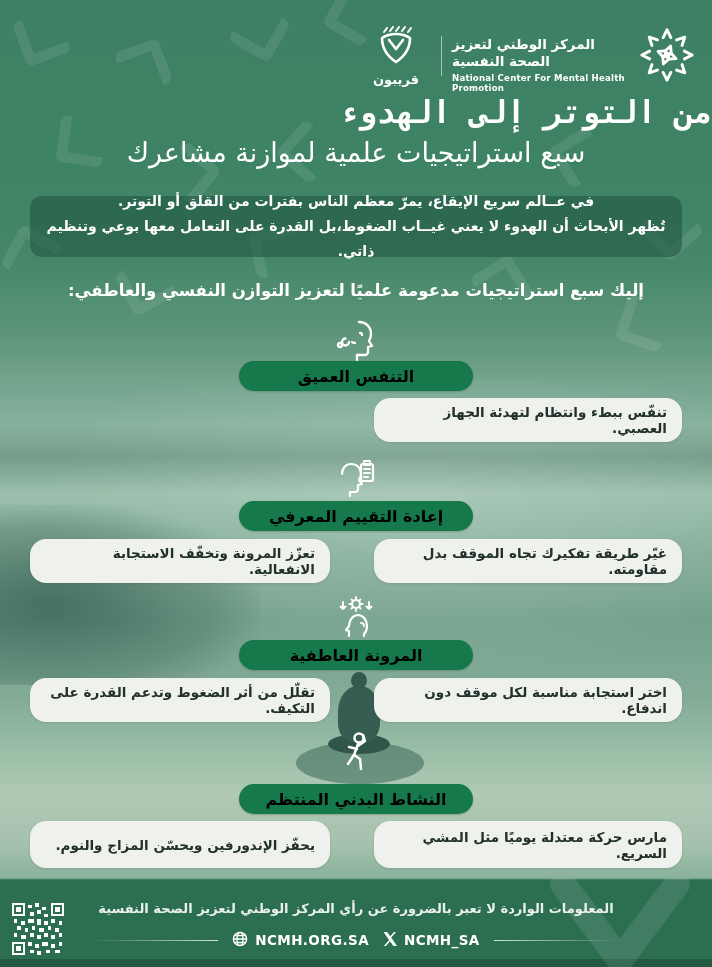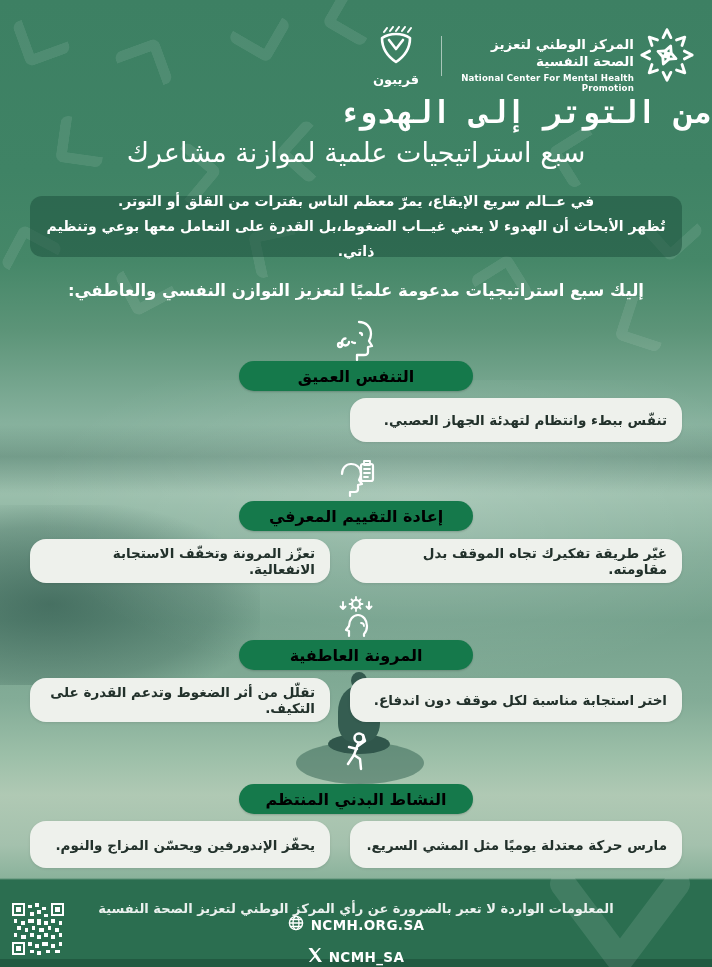"المركز الوطني لتعزيز الصحة النفسية" .org-block { text-align: right -> left }
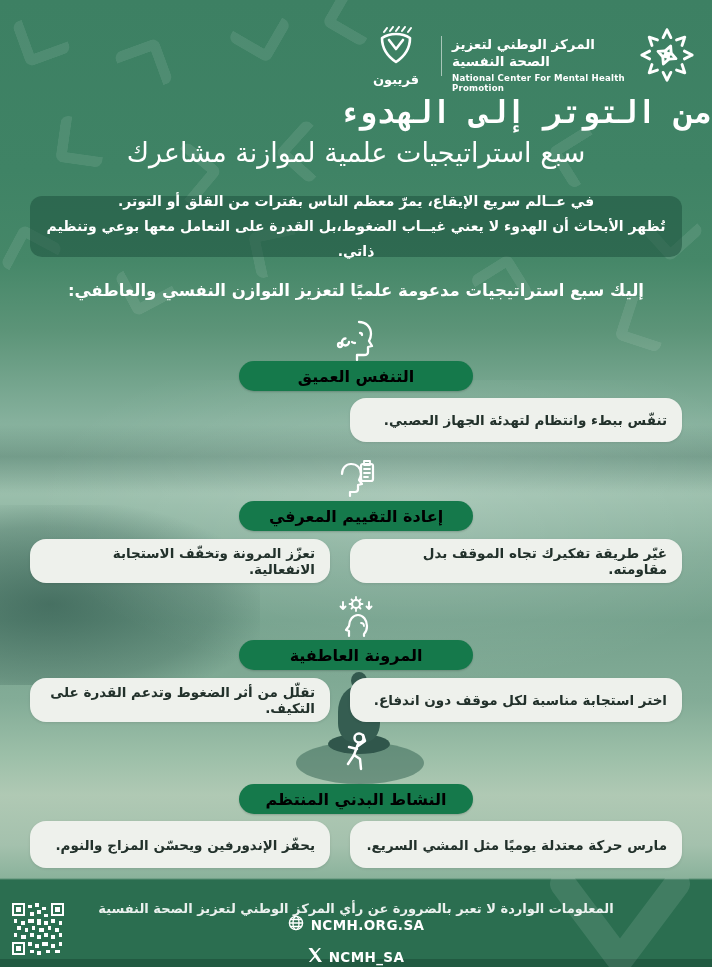"تنفّس ببطء وانتظام لتهدئة الجهاز" .card.r { width: 332px -> 308px }
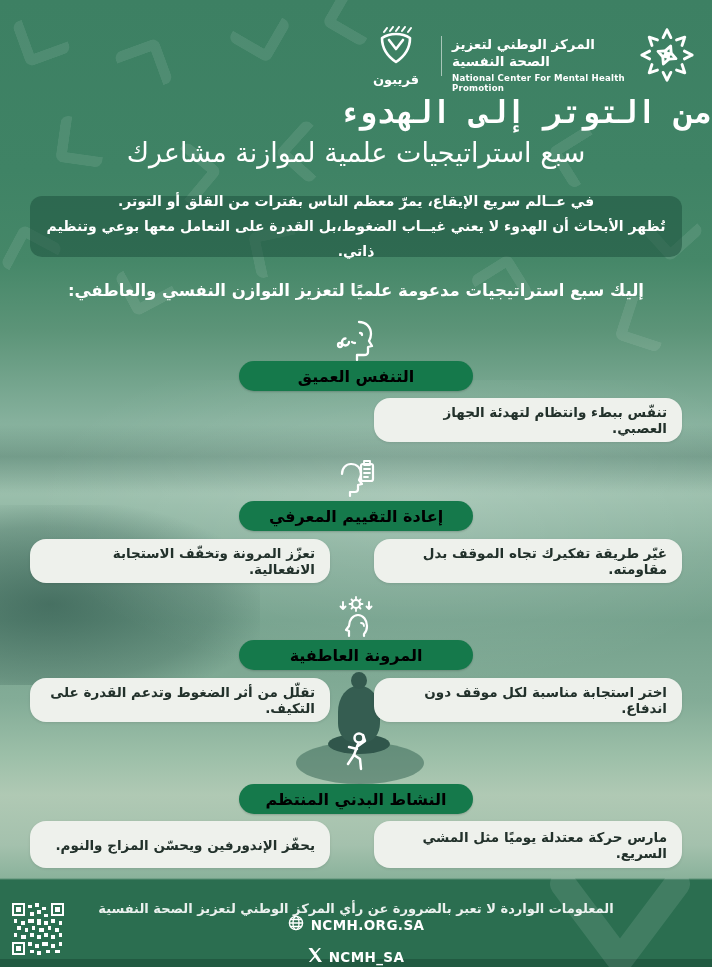"NCMH.ORG.SA" .links-row { flex-direction: column -> none }
